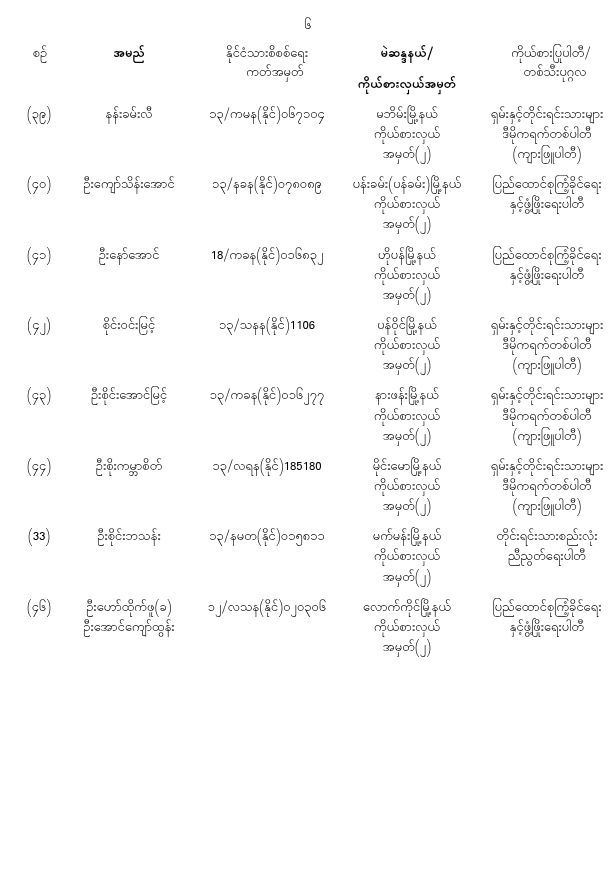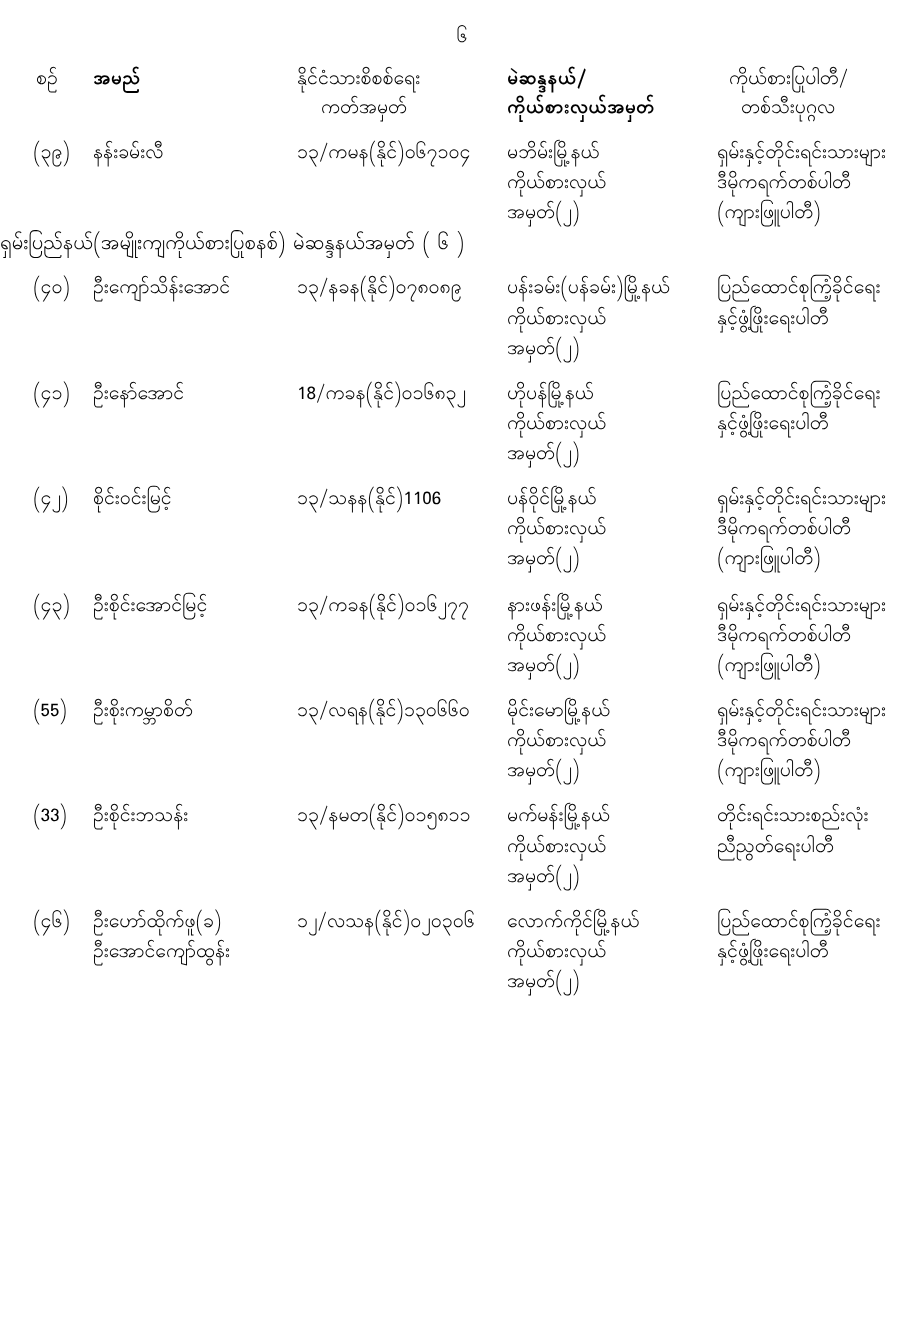"စဉ်" table.doc-table td, table.doc-table th { text-align: left -> center }
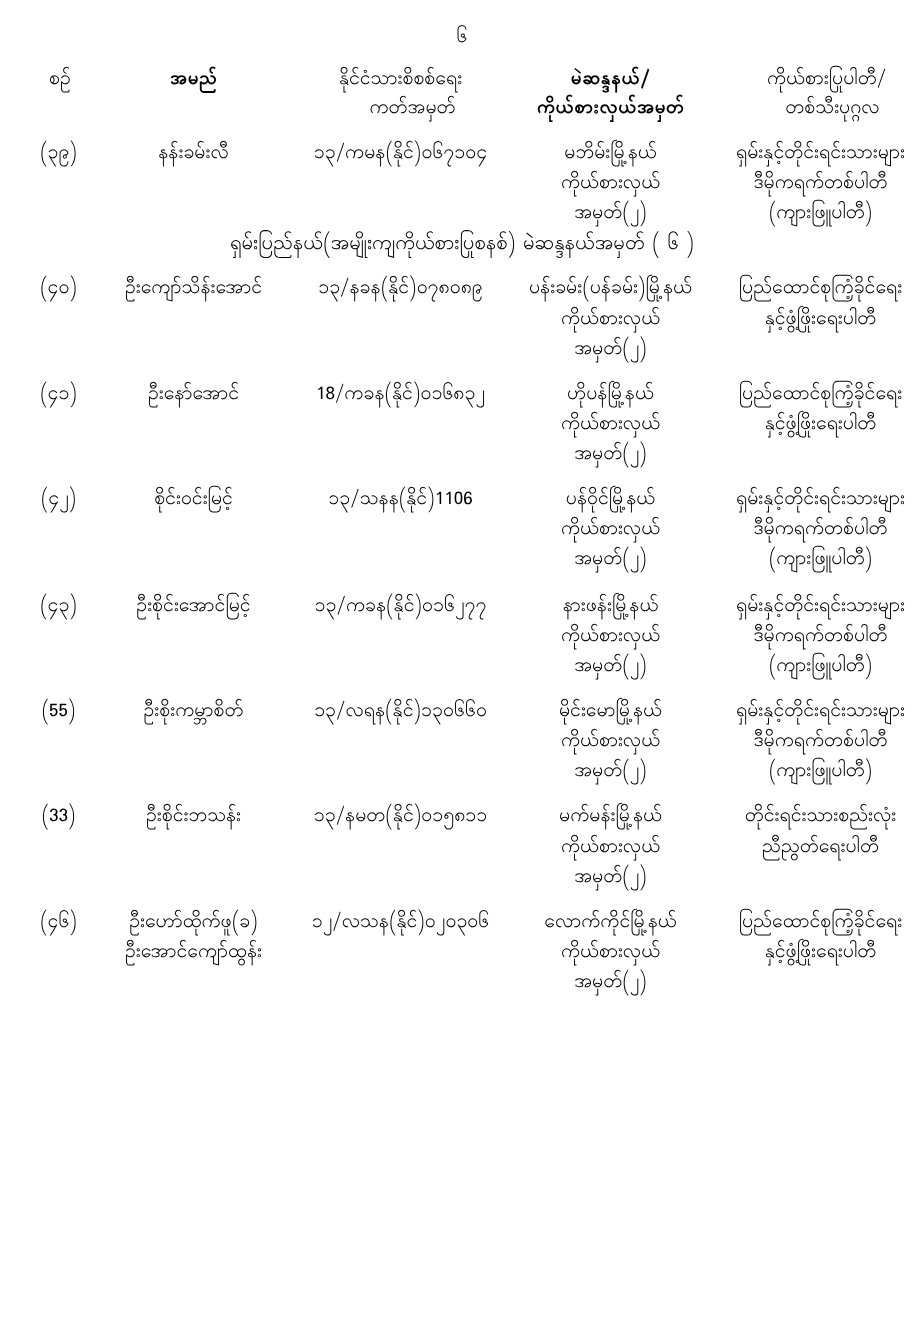"ကိုယ်စားလှယ်အမှတ်" .h-const .line2 { margin-top: none -> 12px }
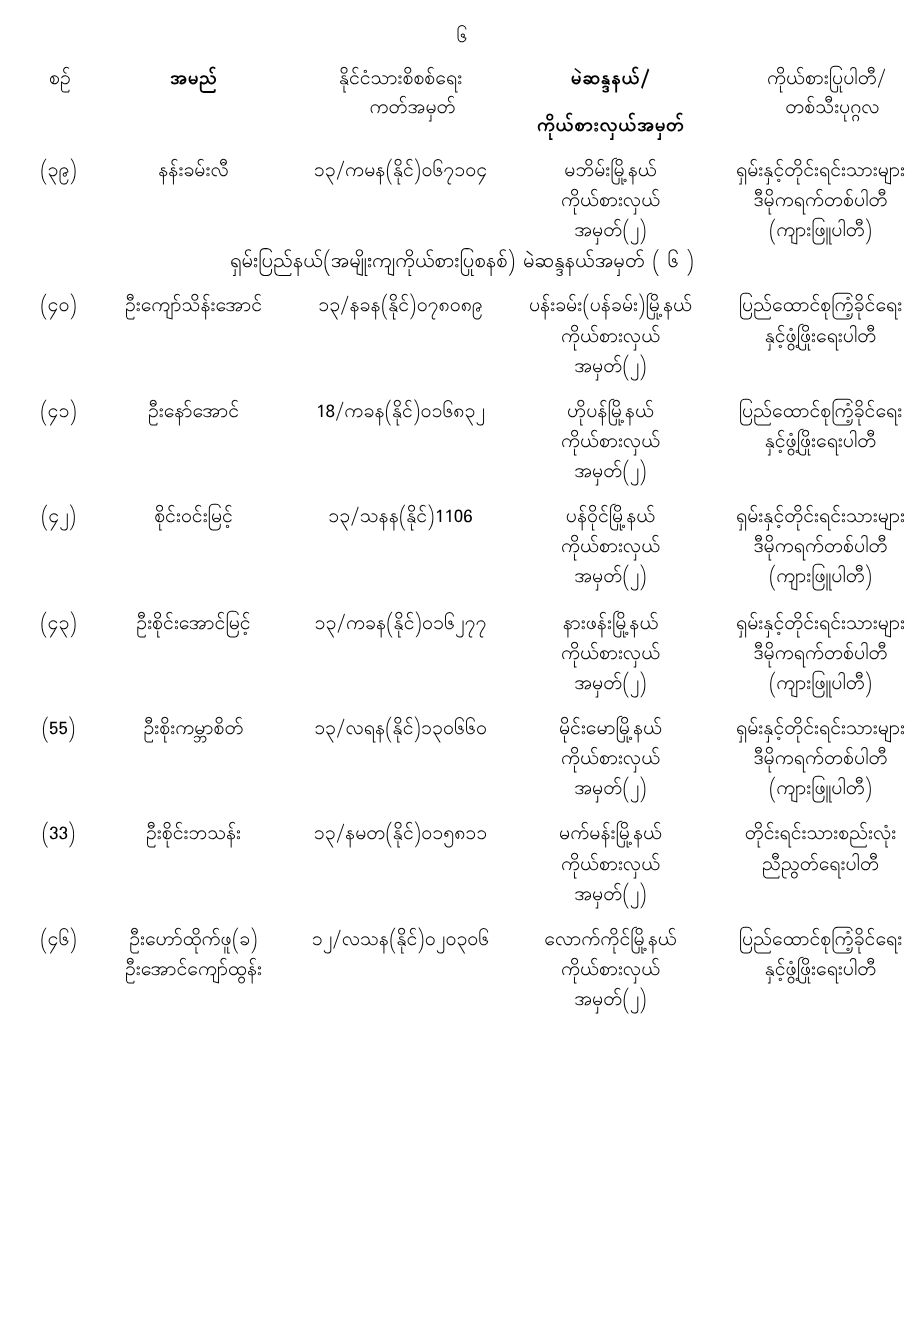"ရှမ်းပြည်နယ်(အမျိုးကျကိုယ်စားပြုစနစ်)" tr.section-title { html: <tr> <td>ရှမ်းပြည်နယ်(အမျိုးကျကိုယ်စားပြုစနစ်) မဲဆန္ဒနယ်အမှတ် ( ၆ )</td> </tr> -> none }
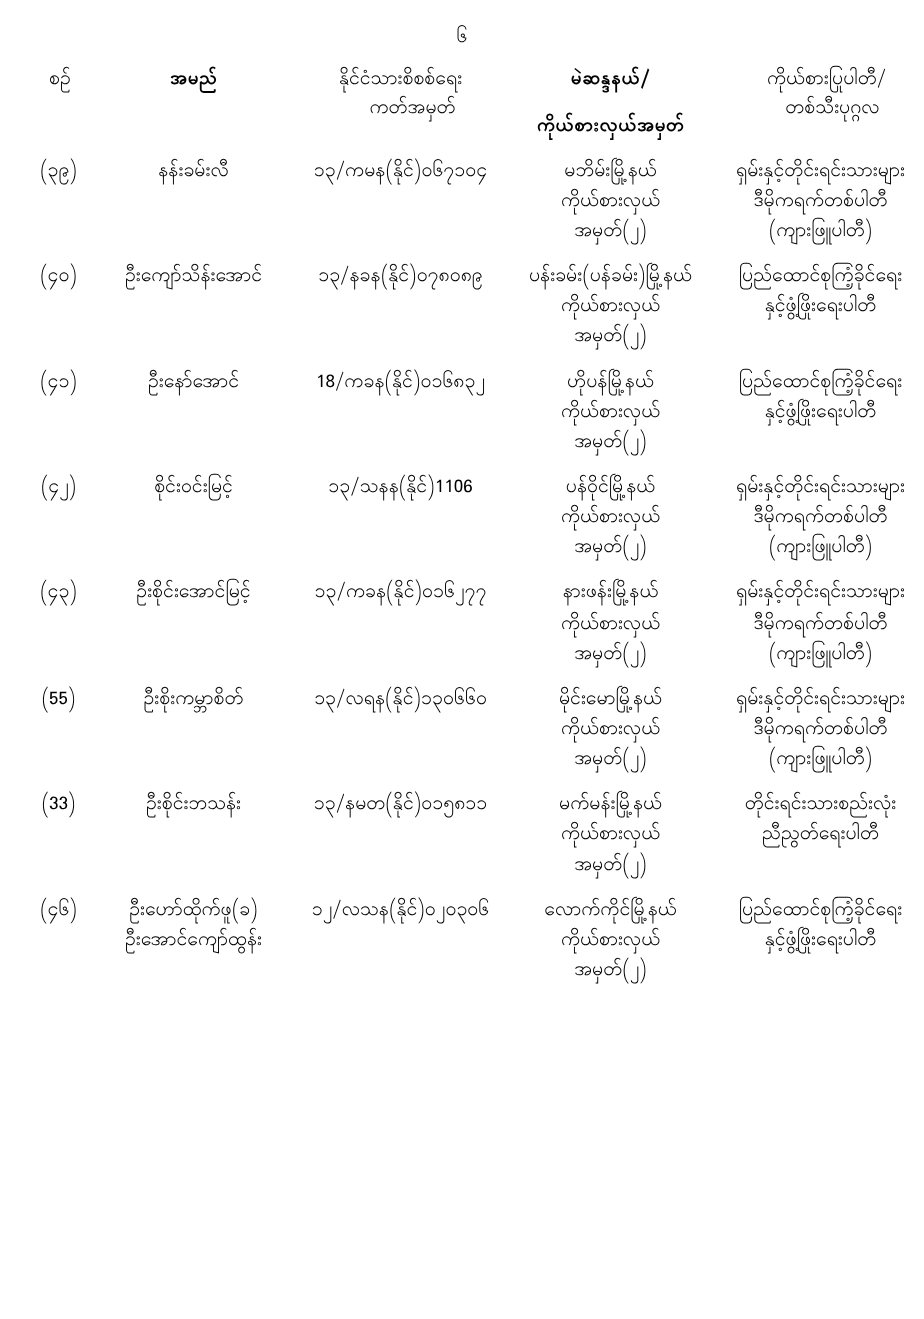"(55)" td.no { text: 55 -> ၄၄ }
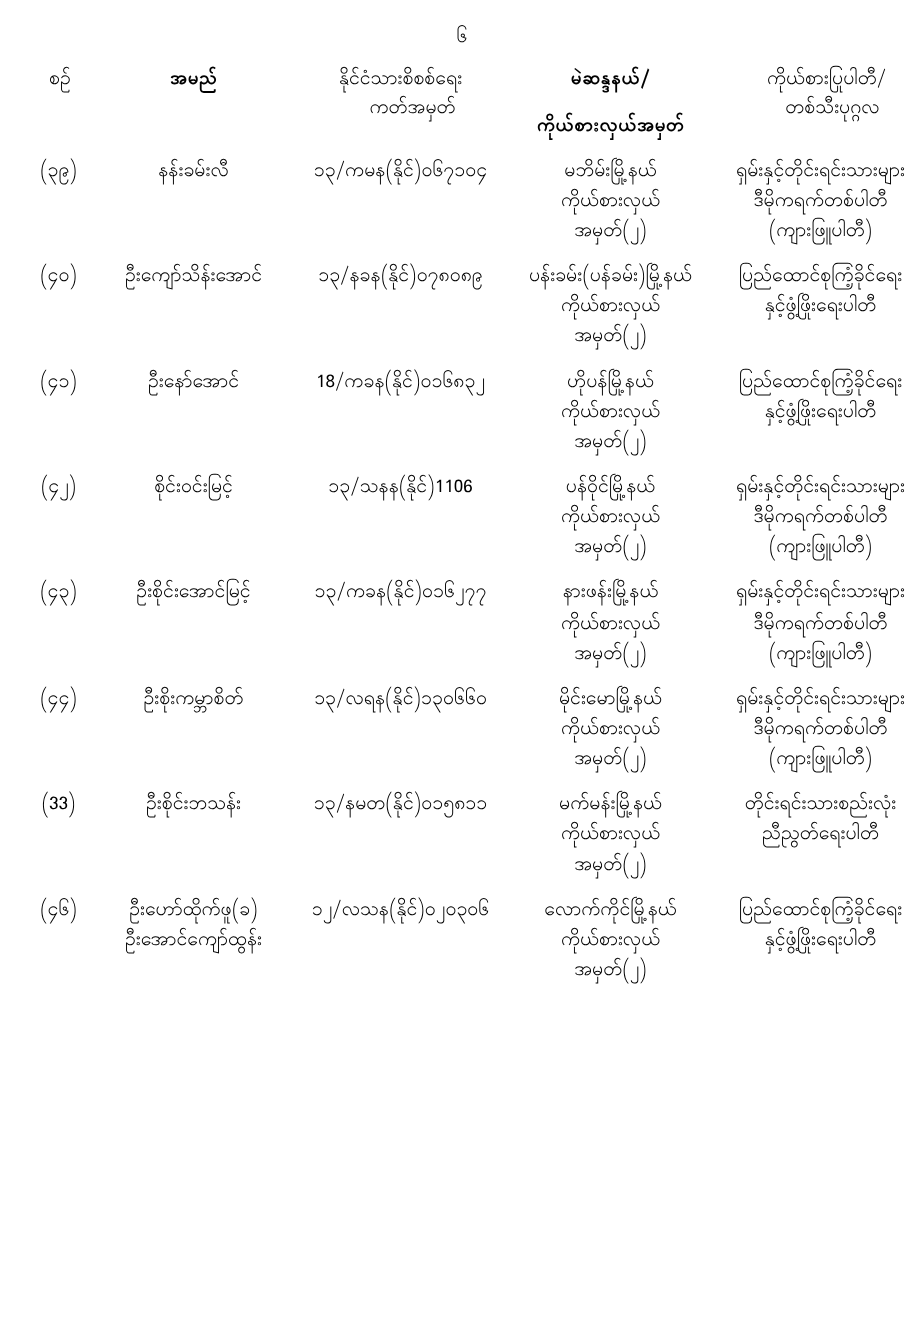"၁၃/လရန(နိုင်)၁၃၀၆၆၀" span.cellline { text: ၁၃၀၆၆၀ -> 185180 }
